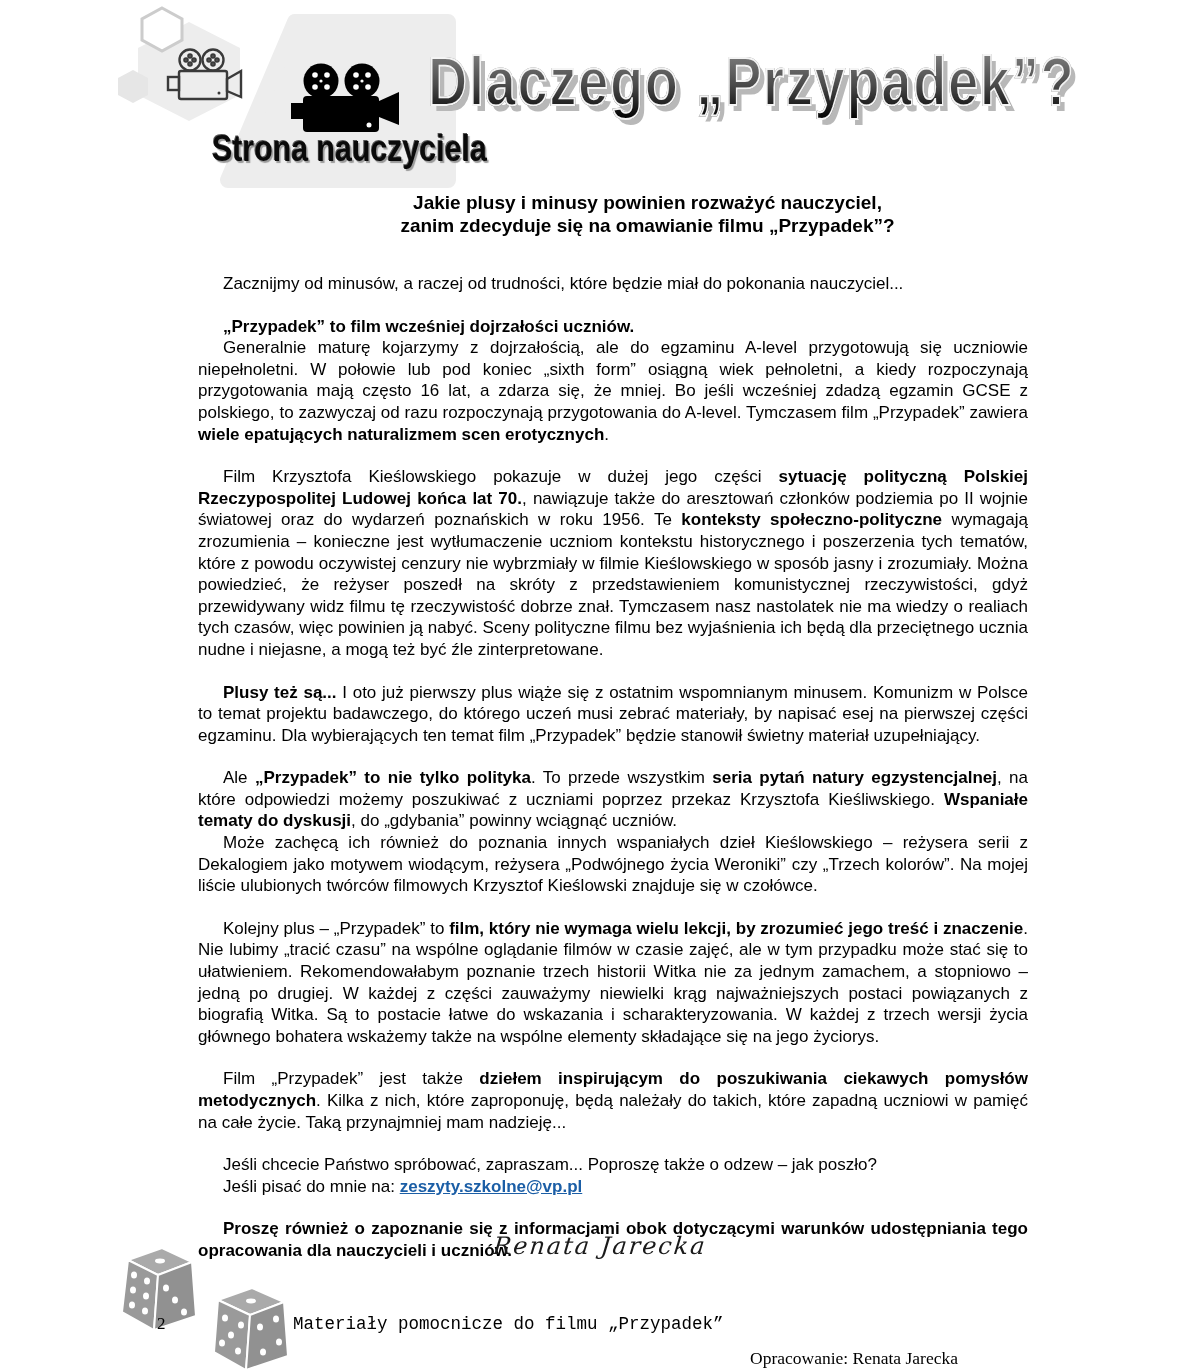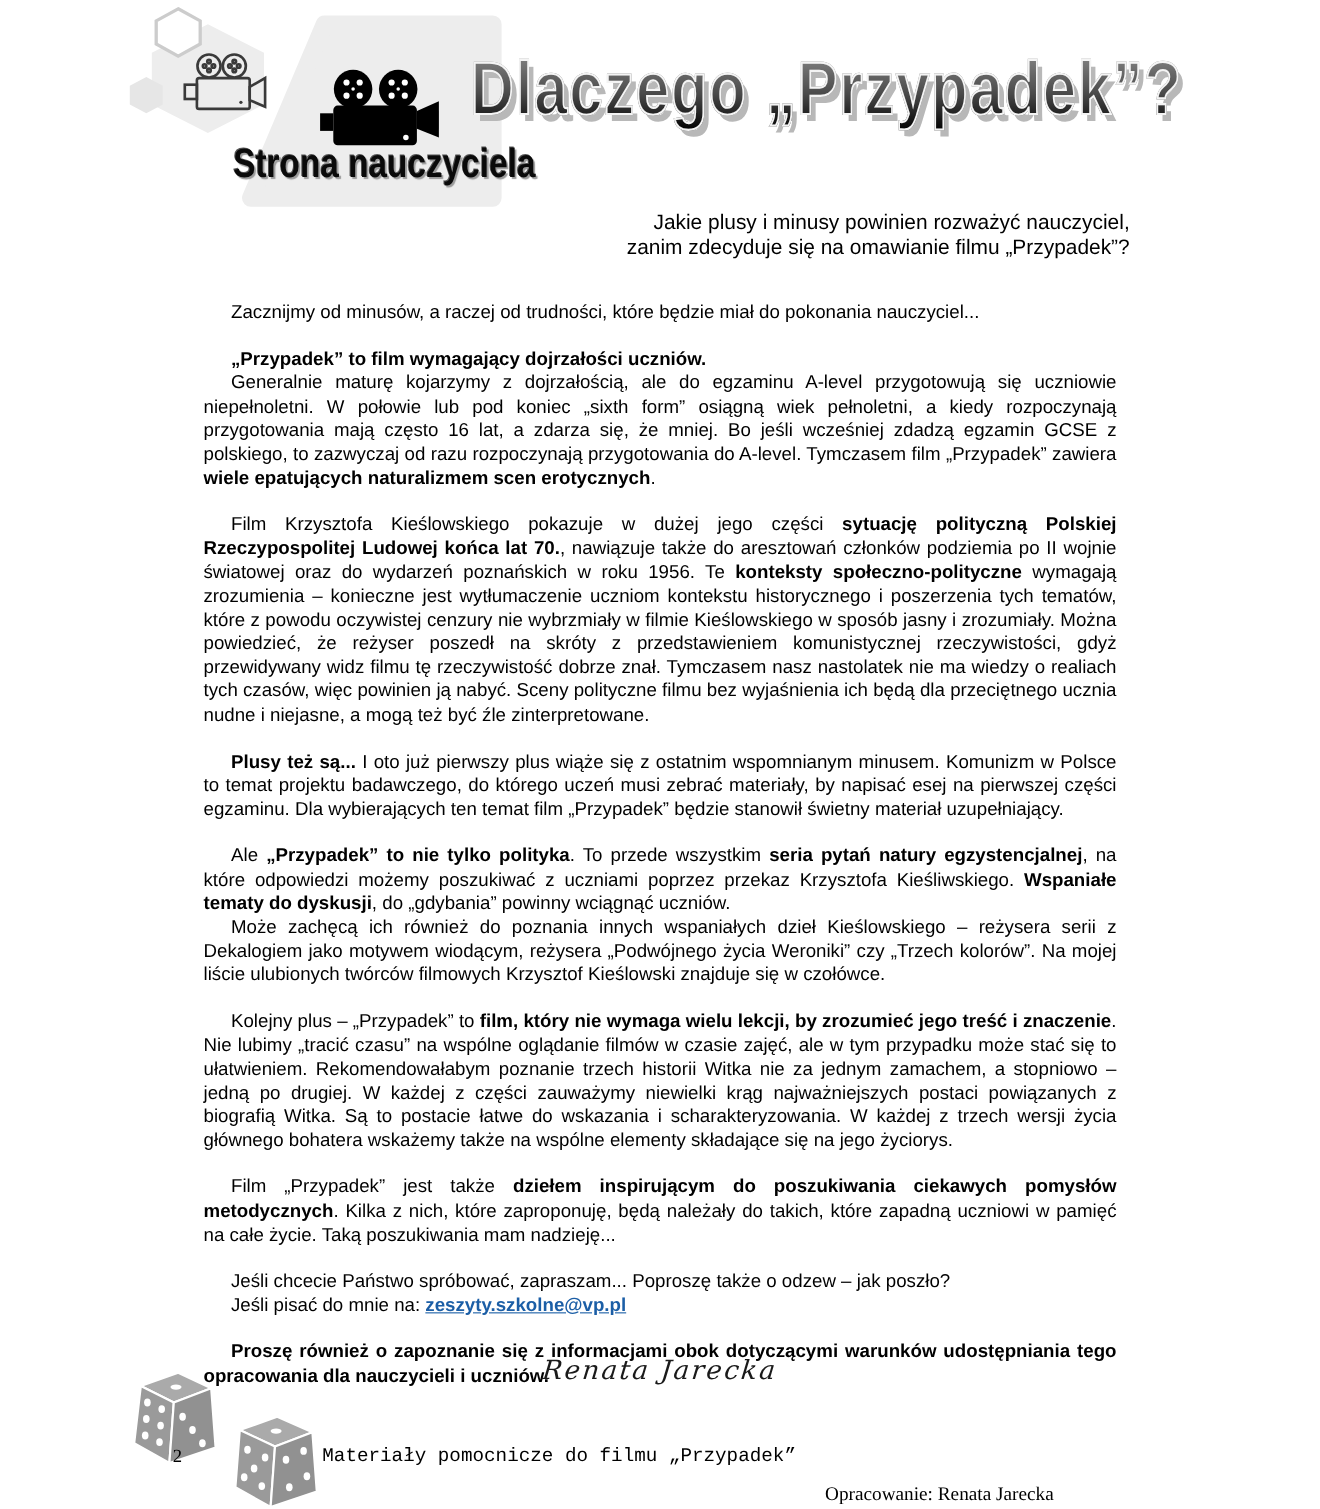"Jakie plusy i minusy powinien" .subtitle { font-weight: normal -> bold; left: 197px -> 185px; text-align: right -> center }
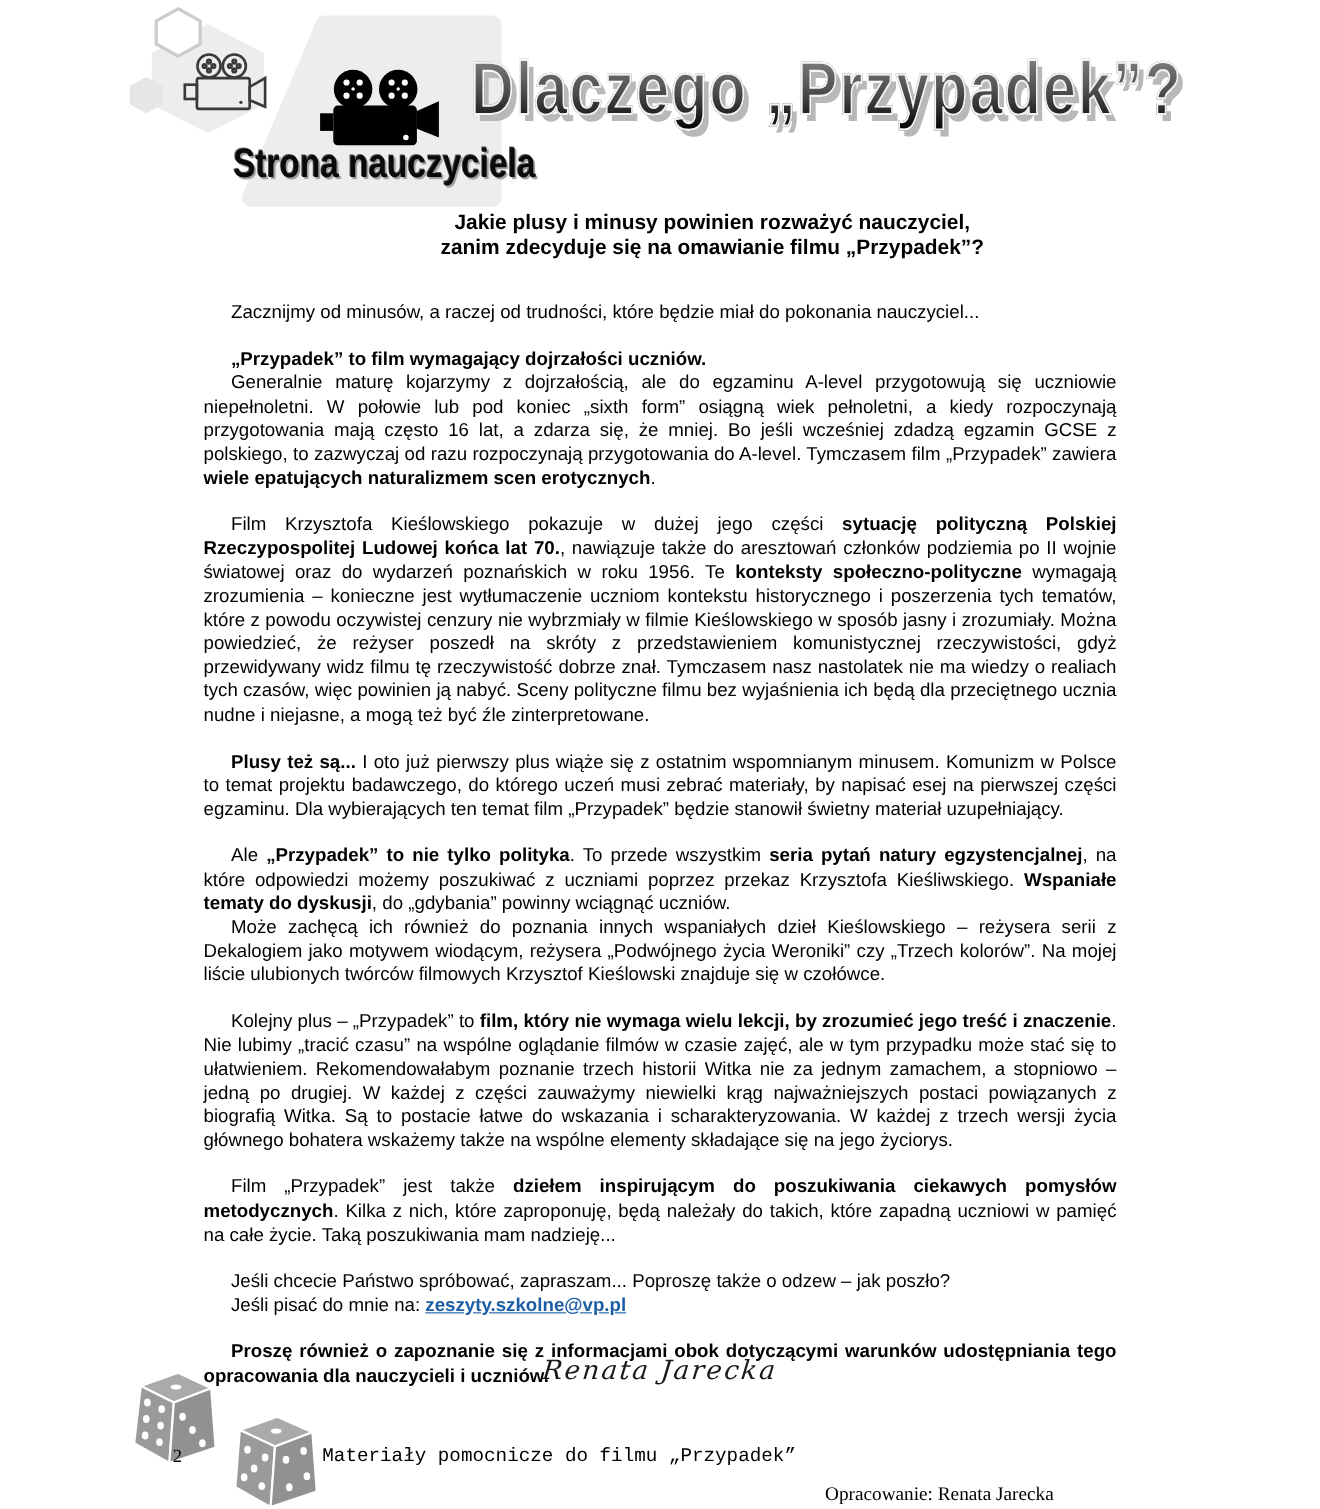"Zacznijmy od minusów, a raczej" .content { left: 185px -> 198px }
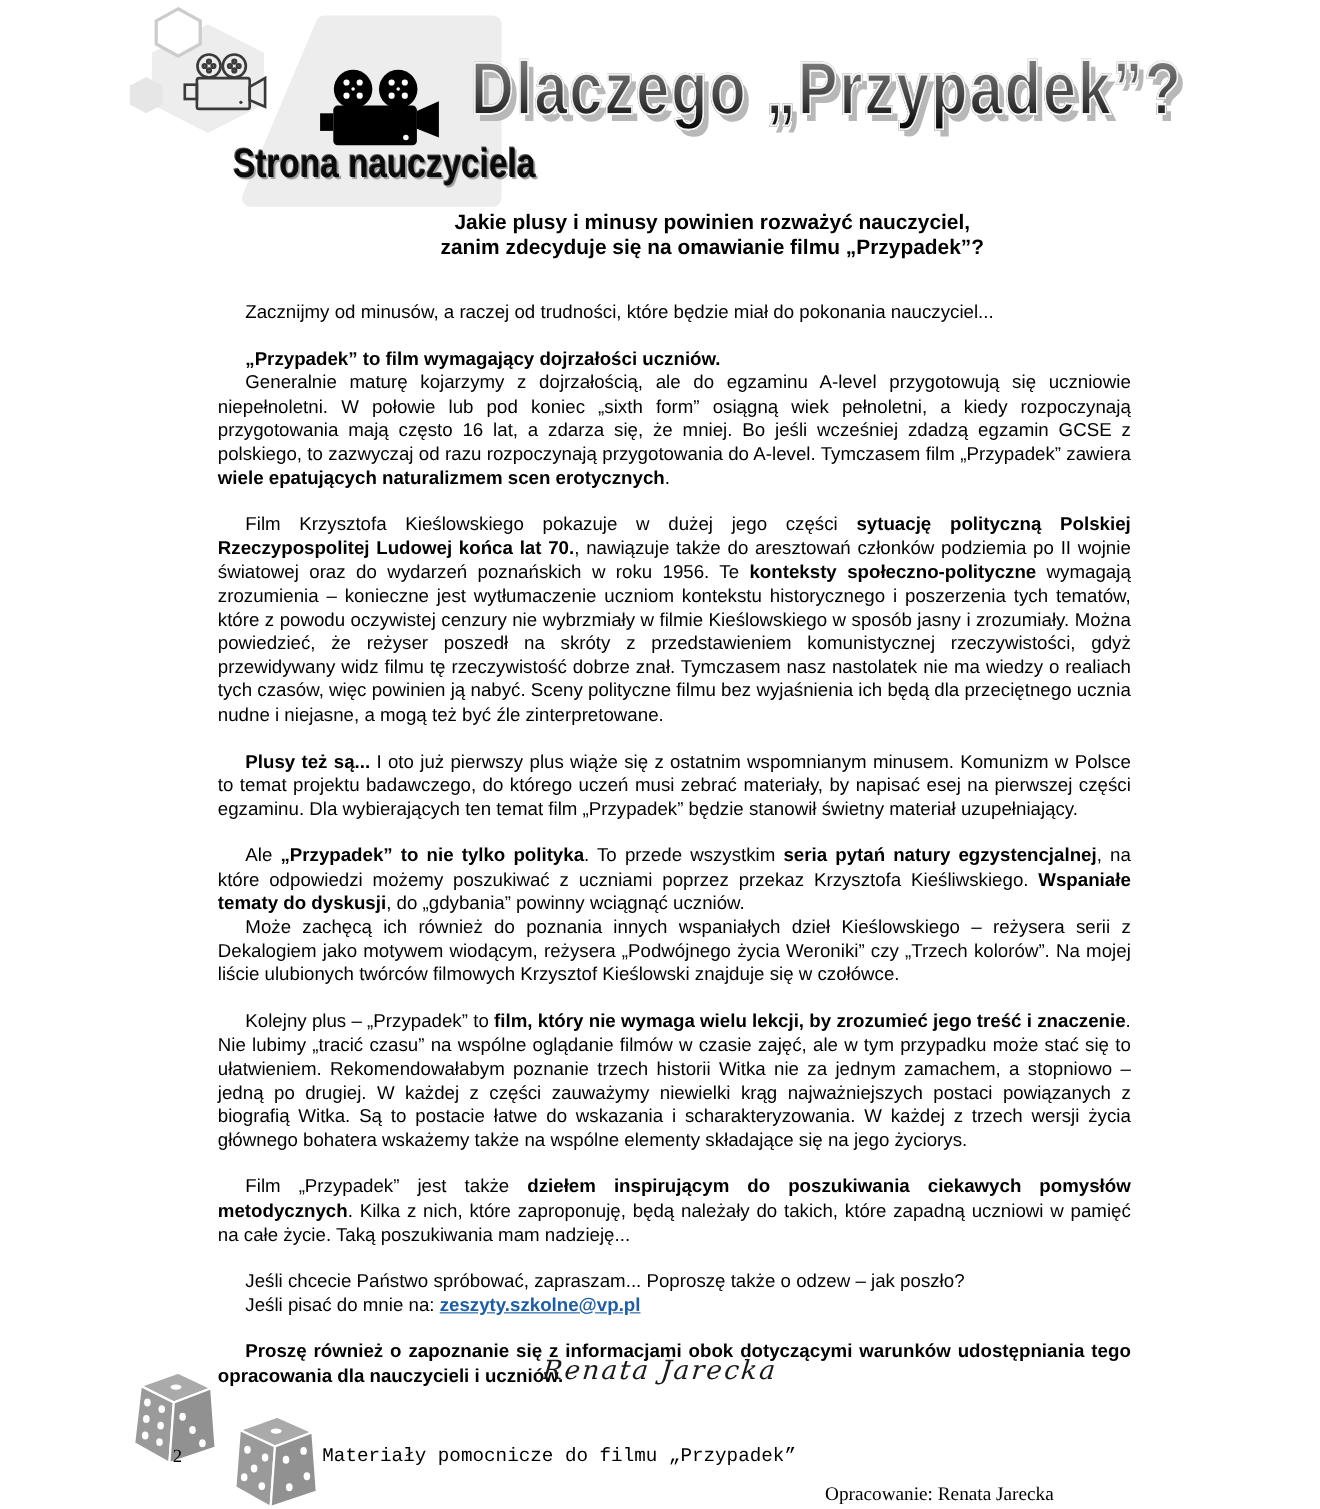"„Przypadek” to film wymagający" span.b { text: wymagający -> wcześniej }
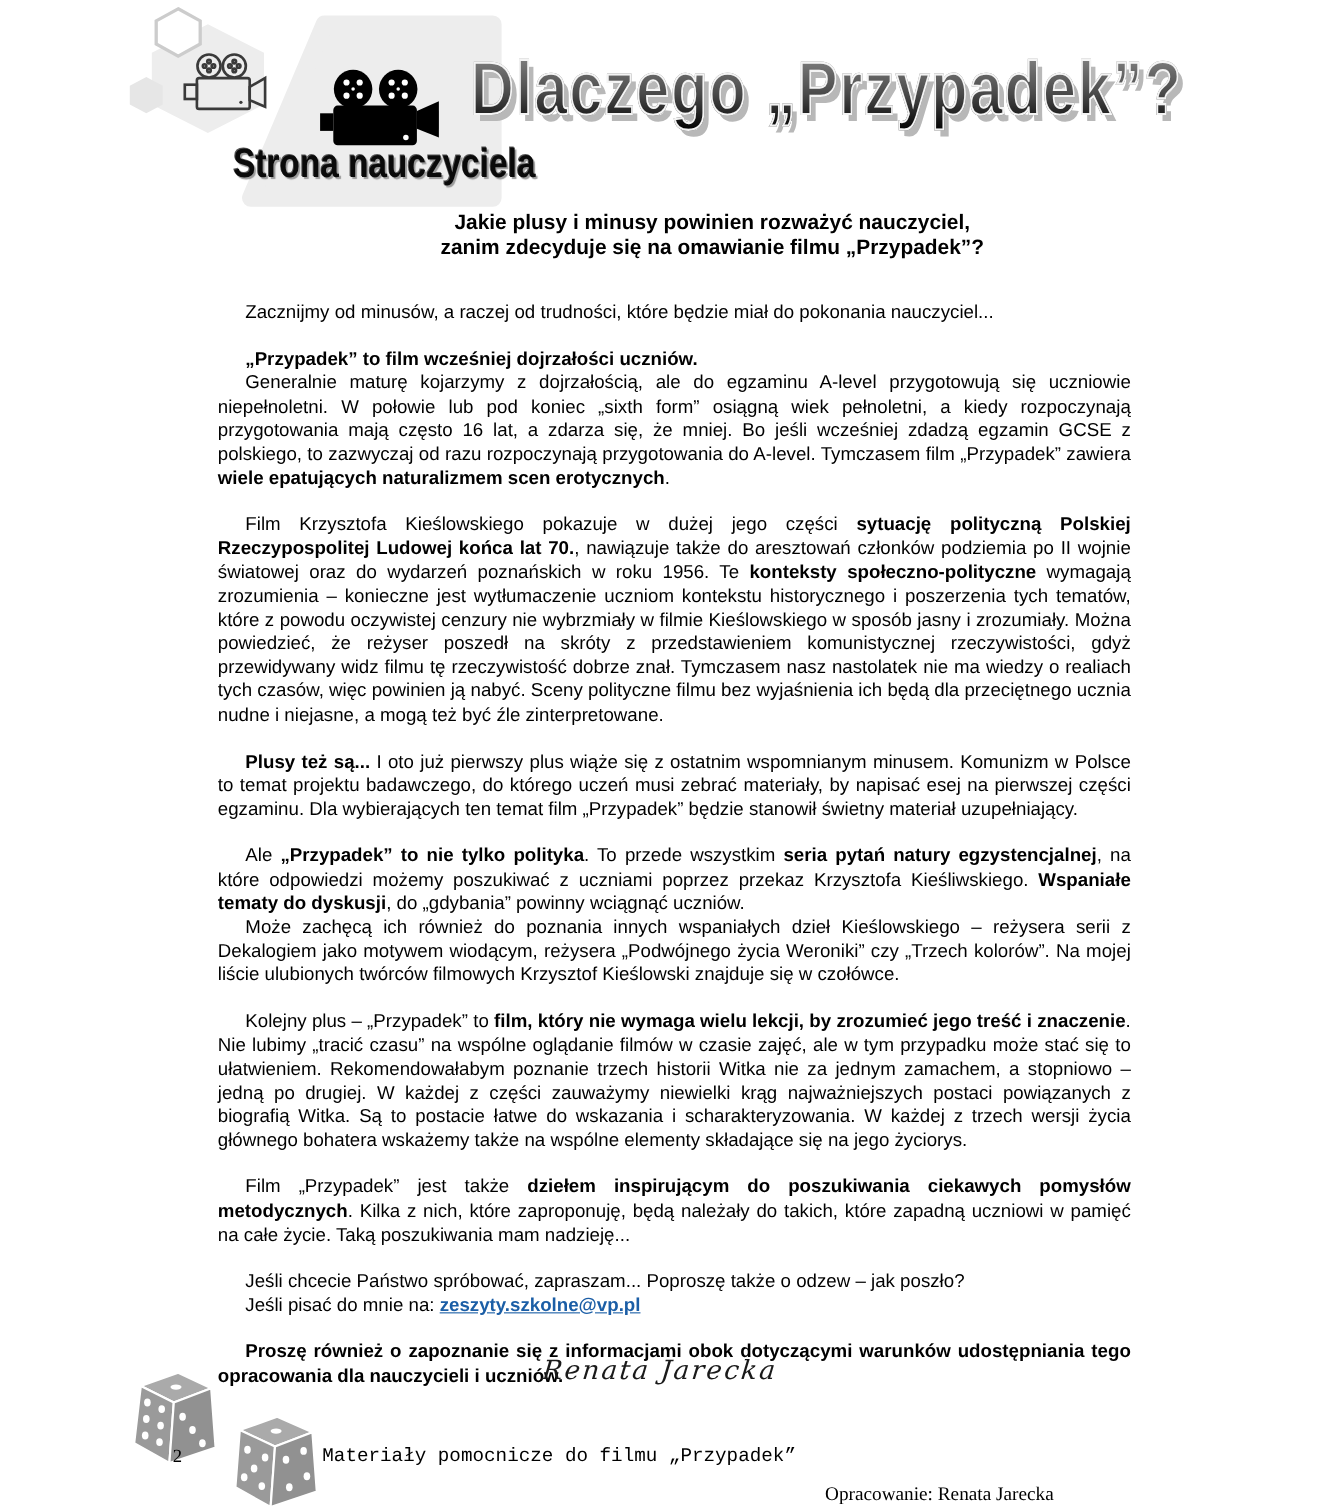". Kilka z nich, które" span { text: poszukiwania -> przynajmniej }
